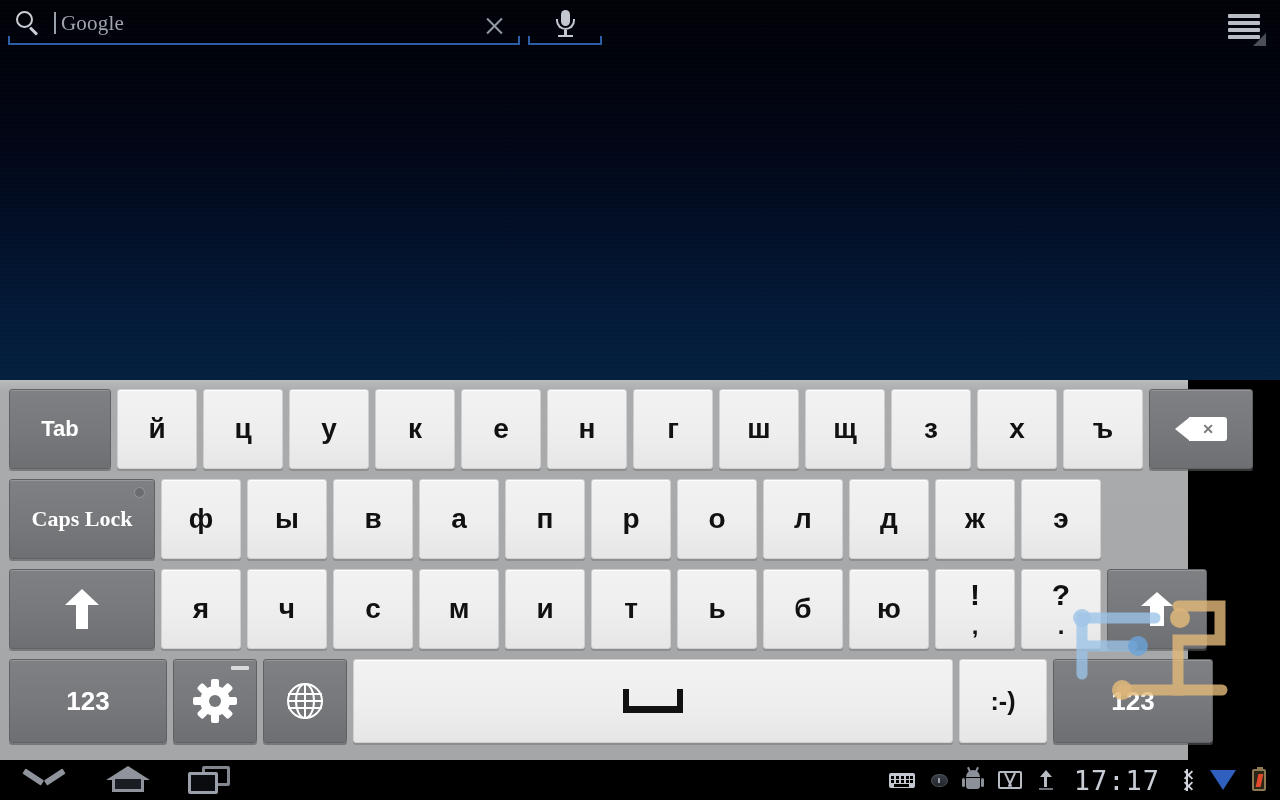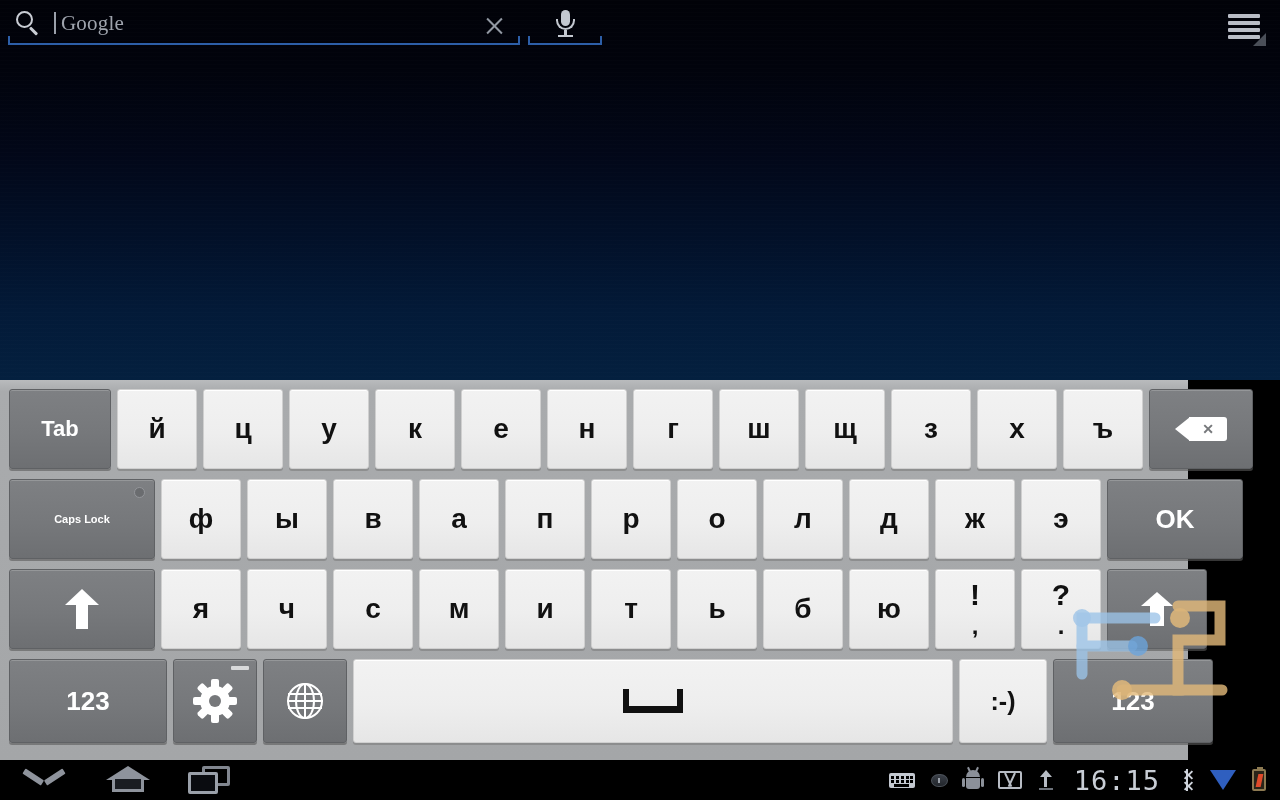"Caps Lock" .caps-text { font-family: none -> Liberation Serif, serif; font-size: 11px -> 22px }
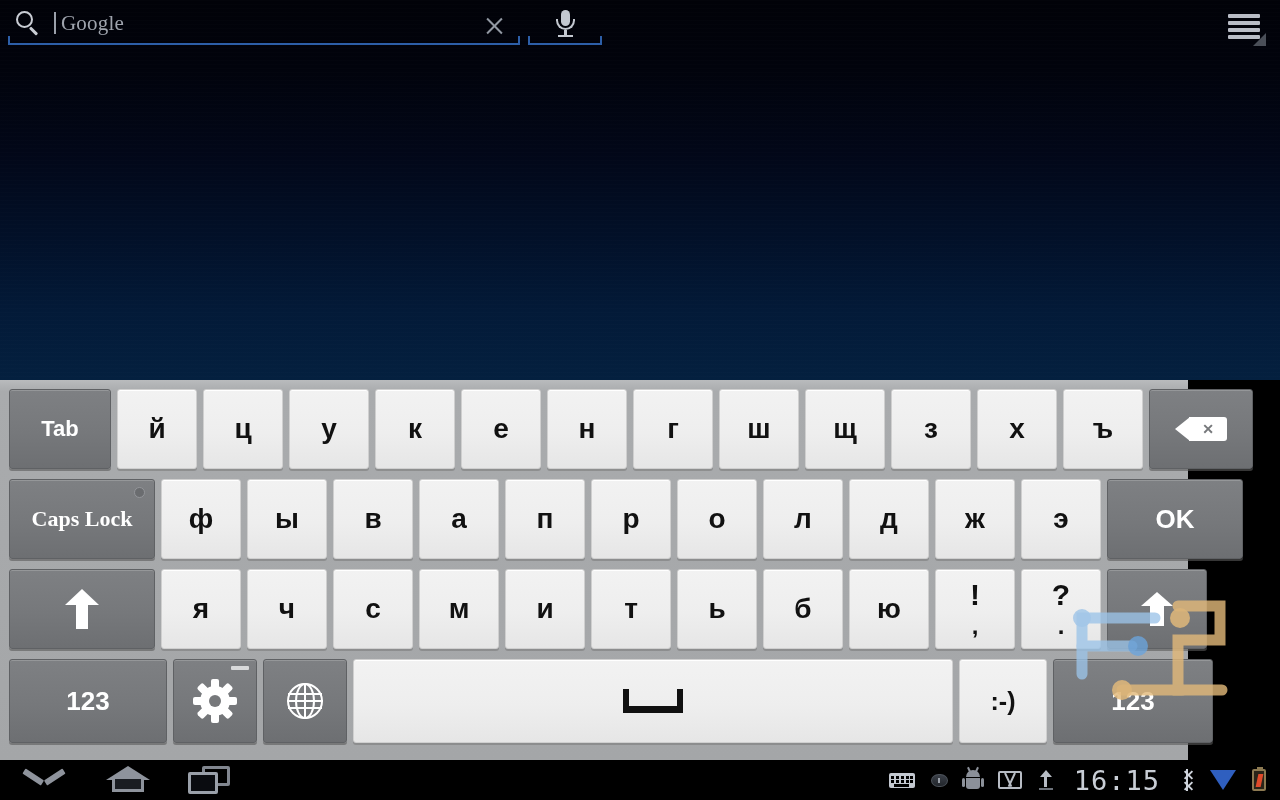"OK" div.key { html: <div> <span>OK</span> </div> -> none }
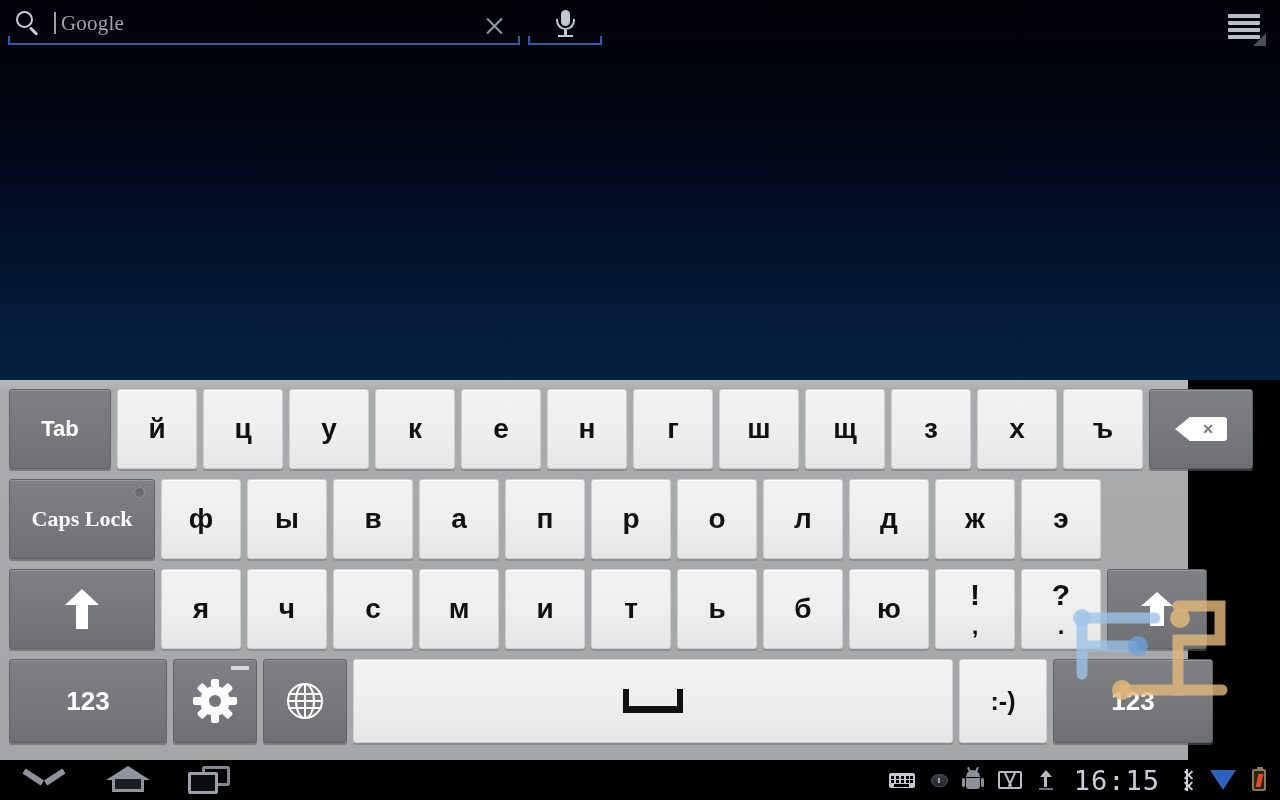"16:15" div { text: 16:15 -> 17:17 }
